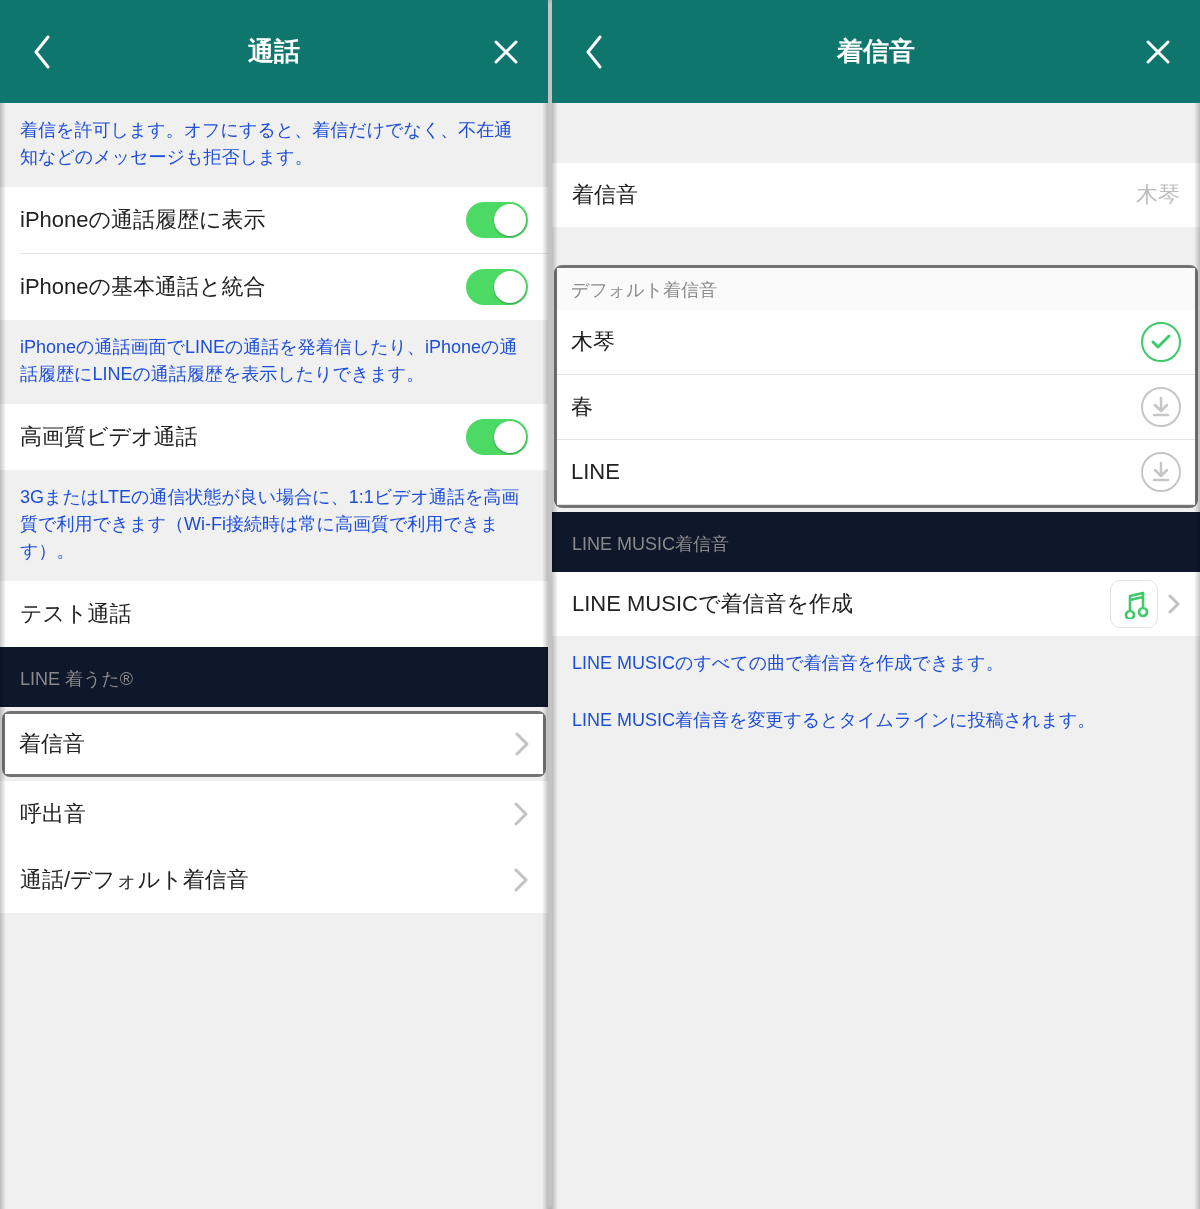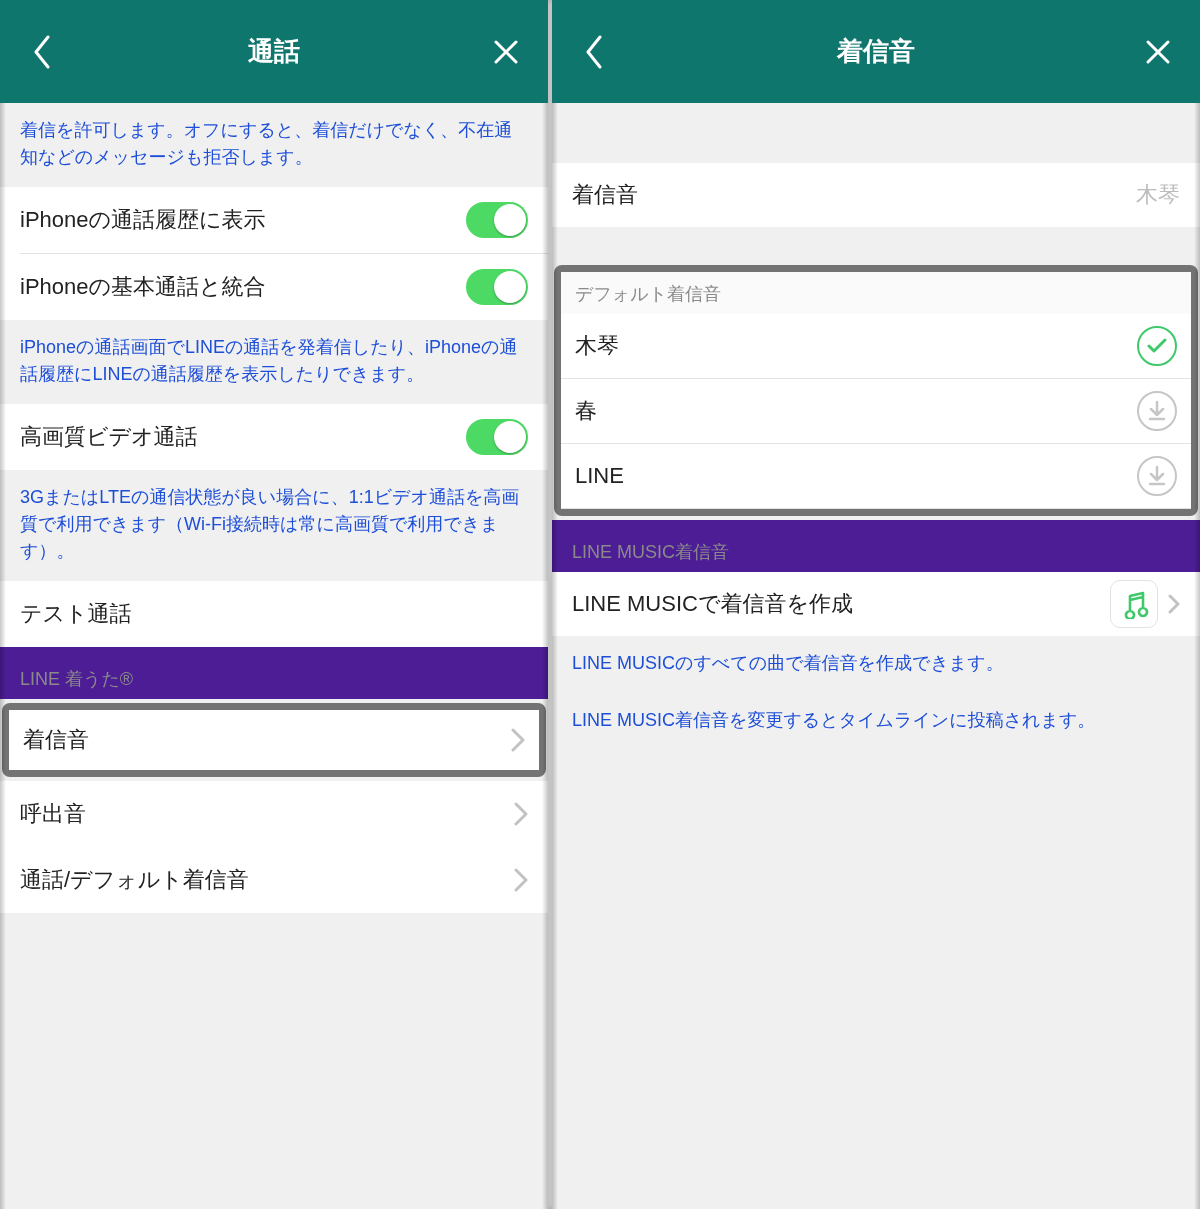"デフォルト着信音" .hlPink { border: 7px solid #737373 -> 3px solid #737373 }
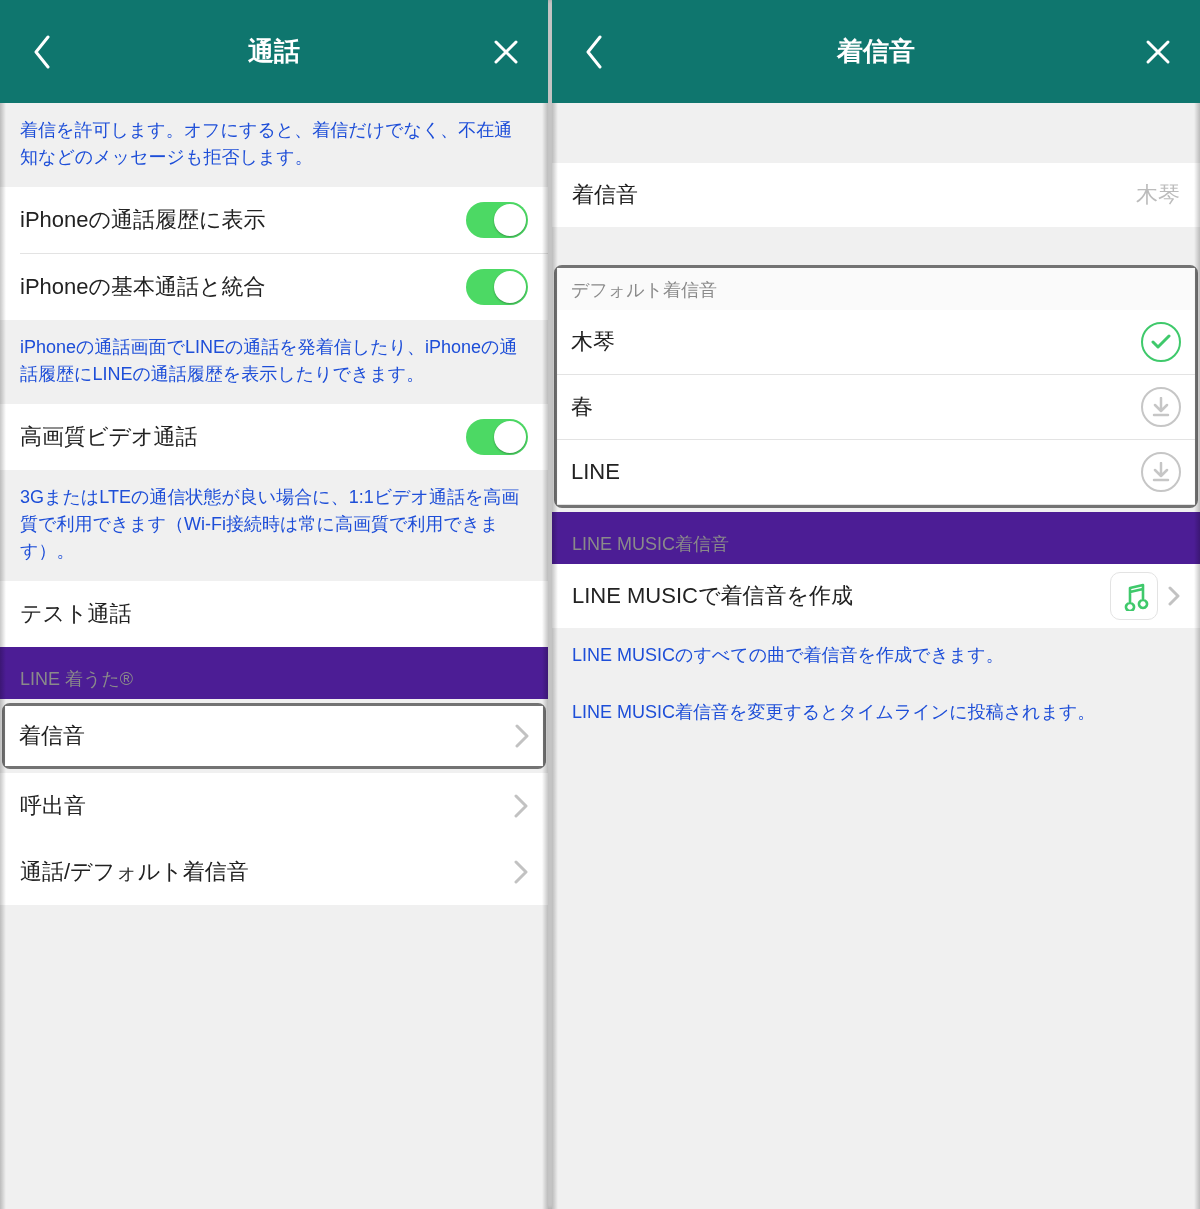"LINE MUSIC着信音" .secHead { background: #4c1d95 -> #0f172a; padding: 20px 20px 8px 20px -> 20px 20px 16px 20px }
